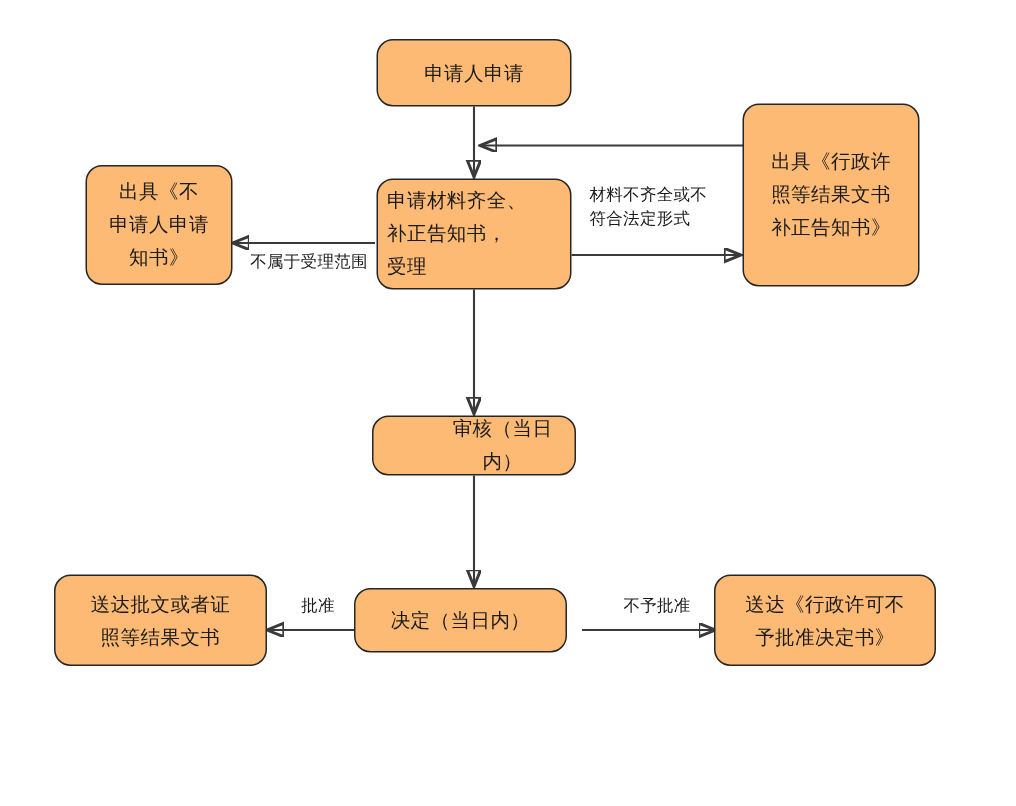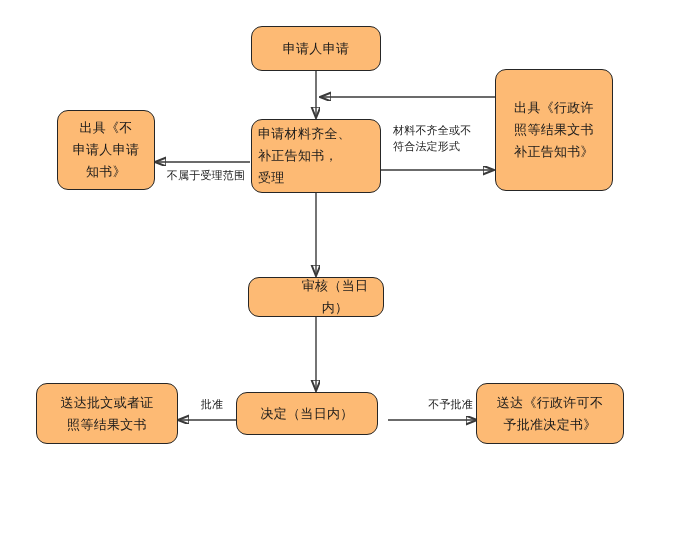"不予批准" div.edge-label { text-align: right -> center }
